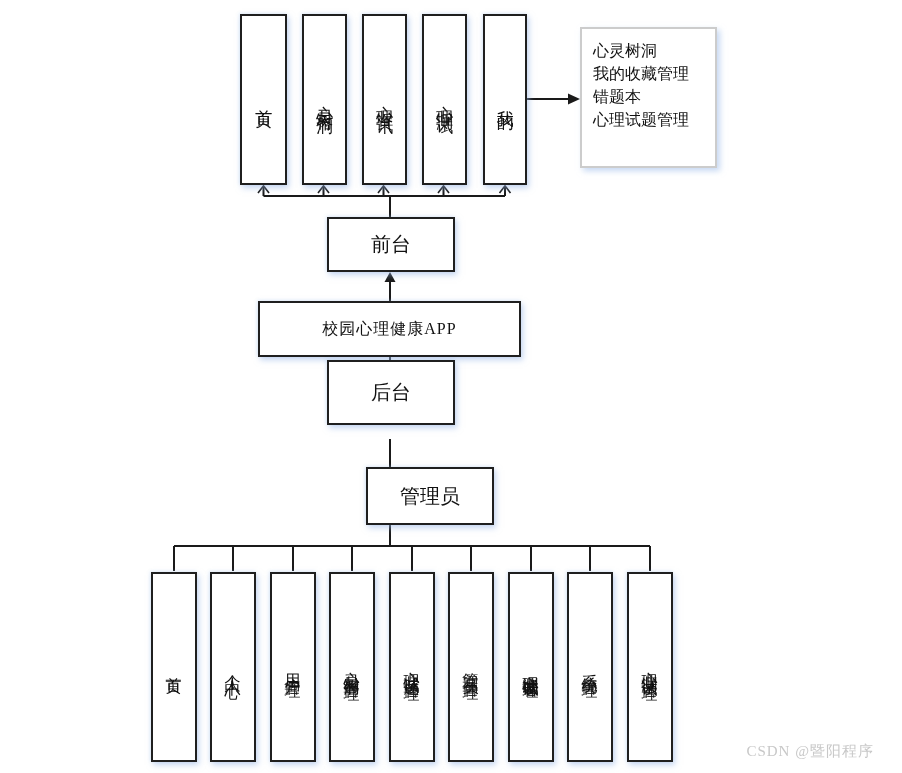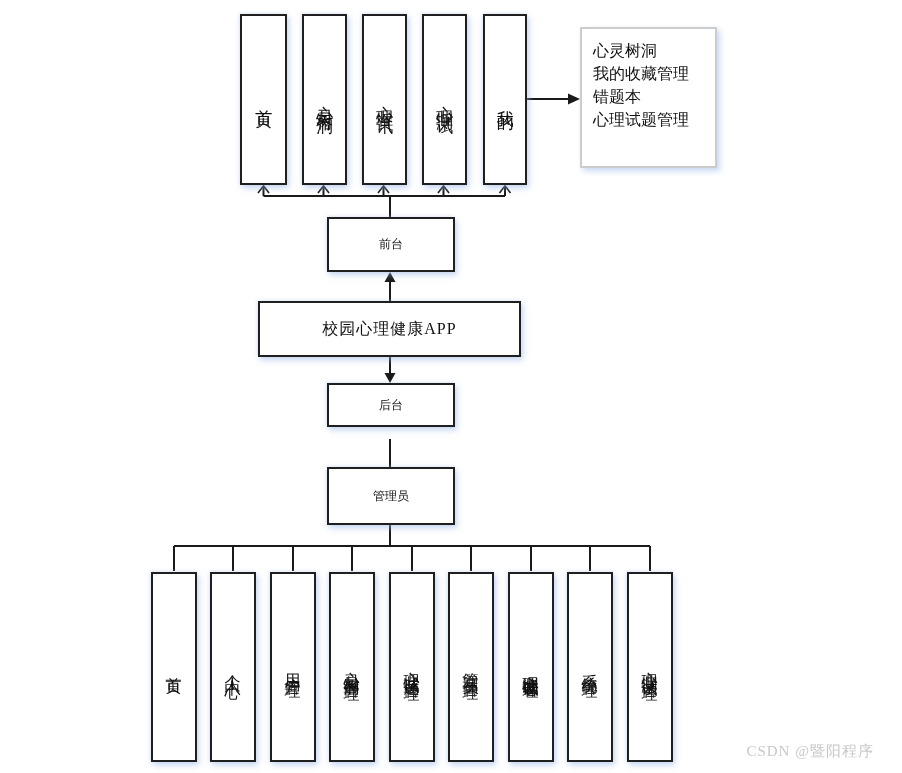"前台" .mid-box { font-size: 12px -> 20px }
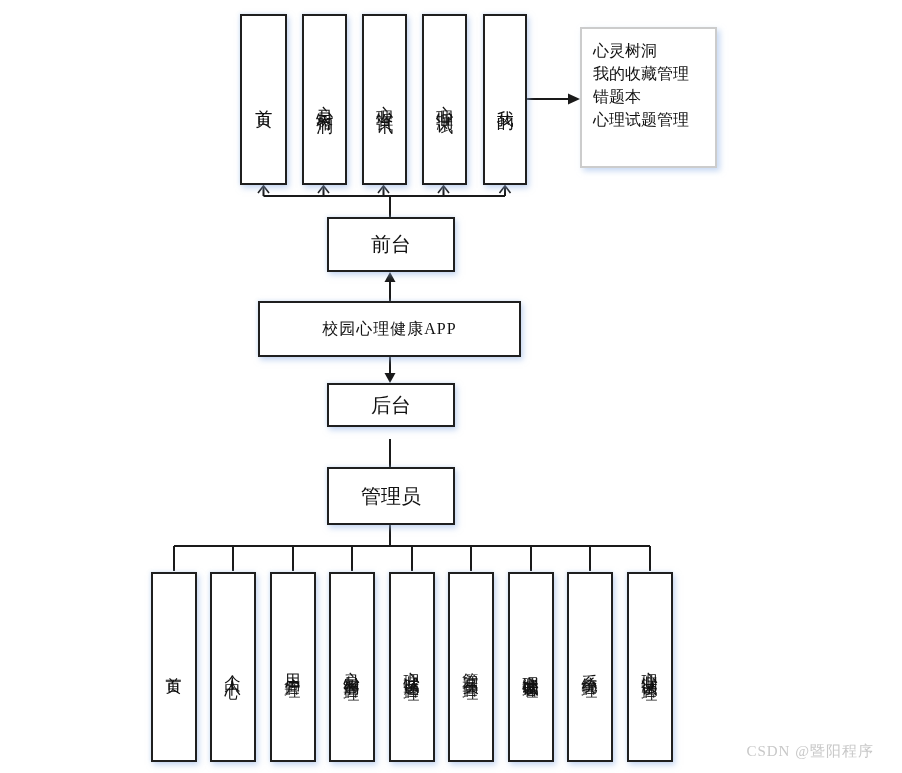"后台" div.box { height: 44px -> 65px; top: 383px -> 360px }
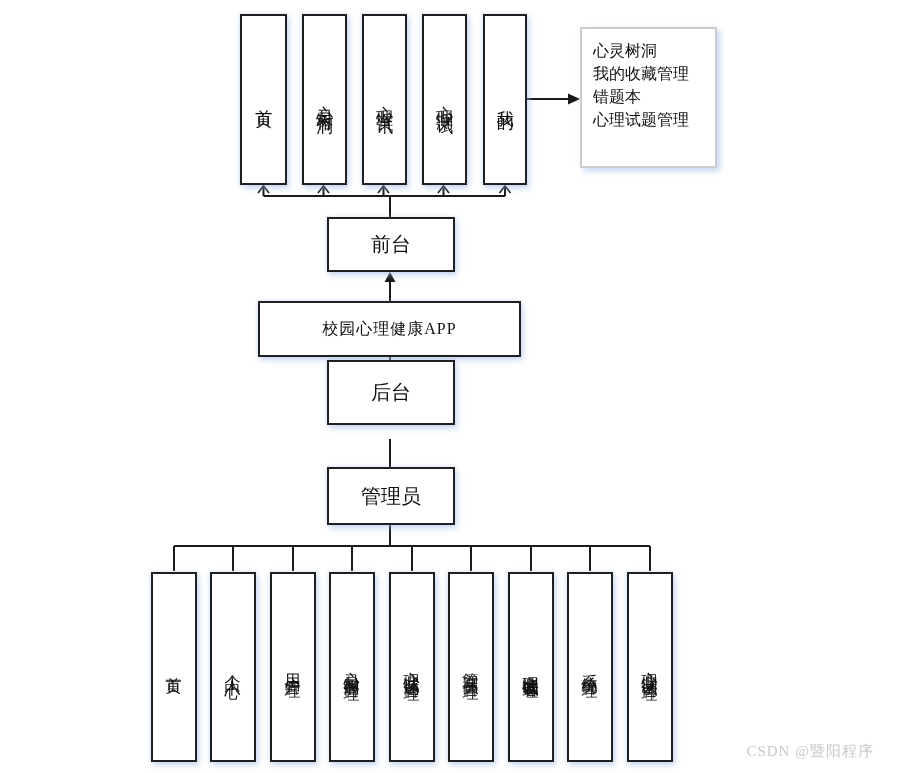"管理员" div.box { margin-left: none -> 39px }
